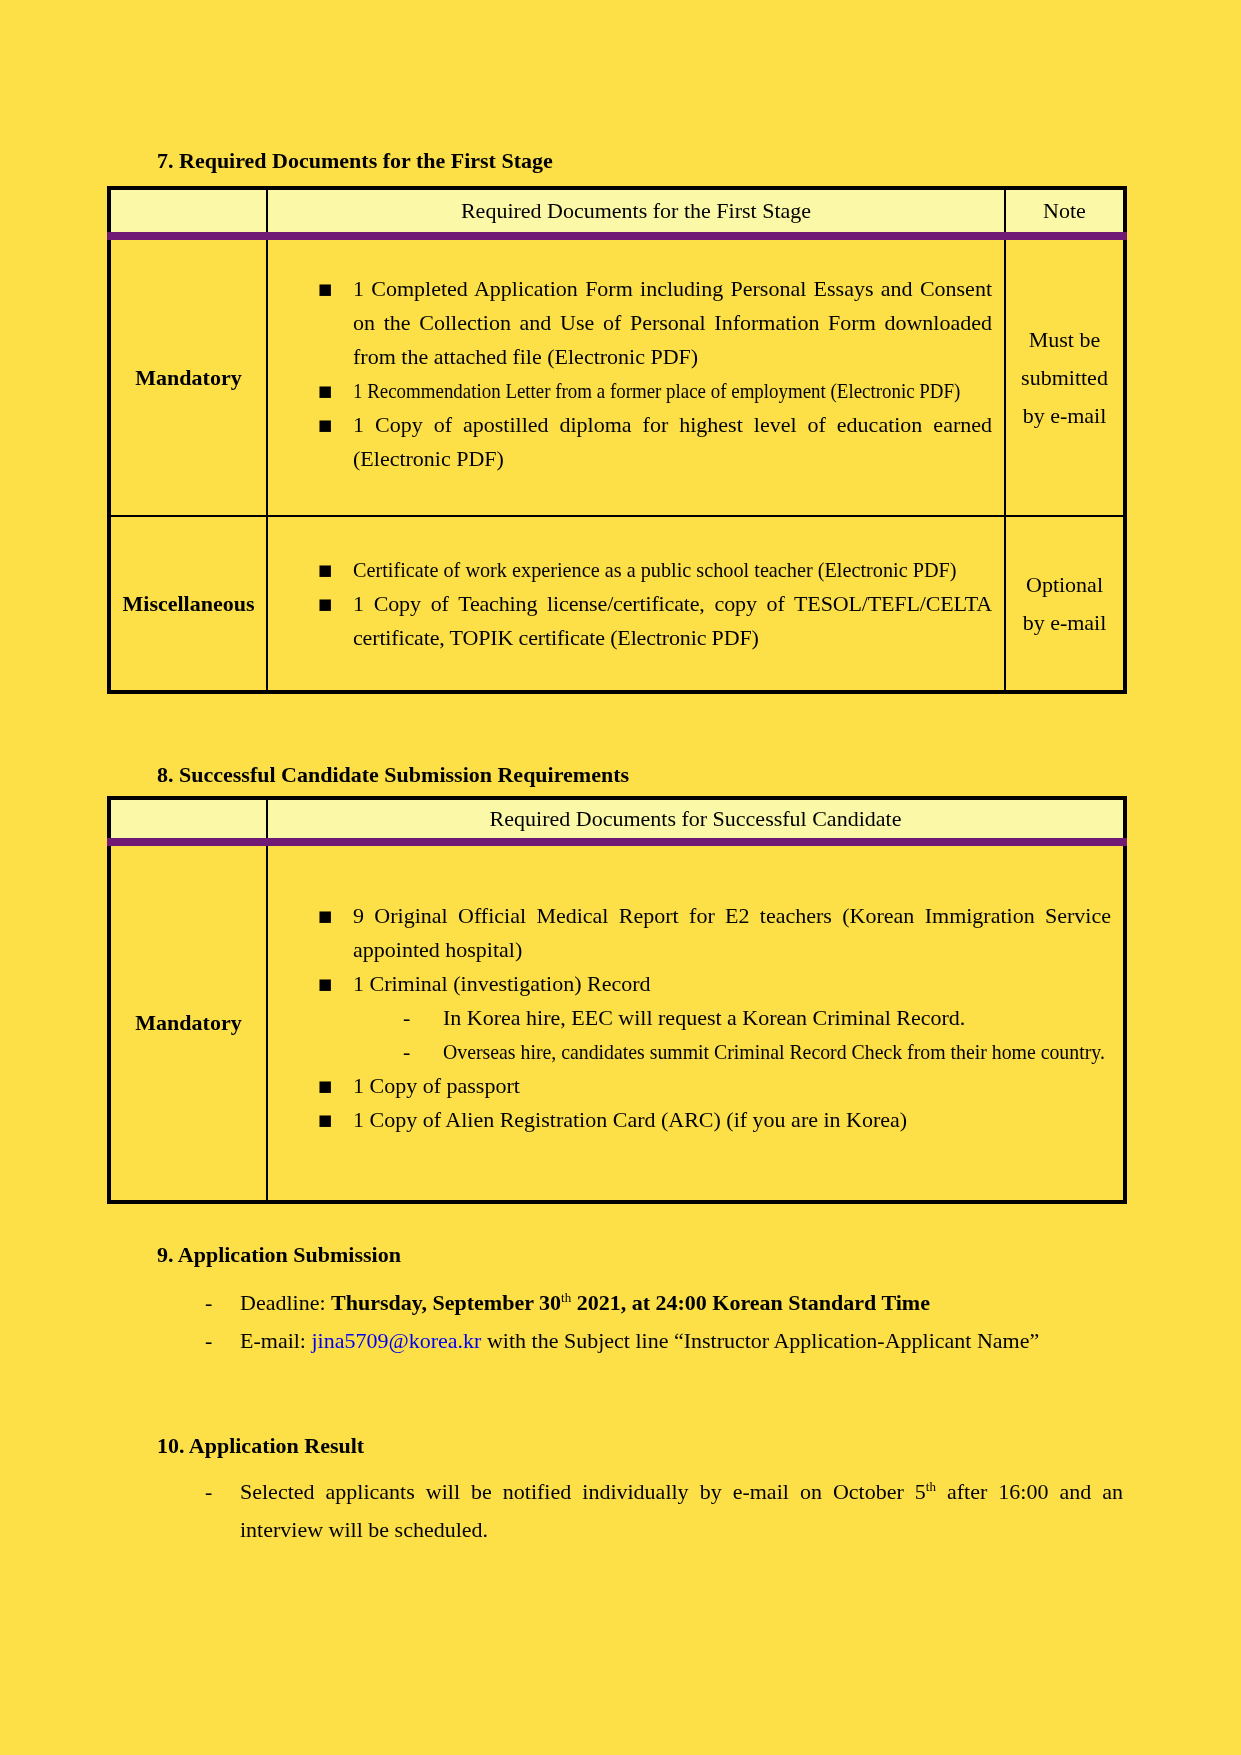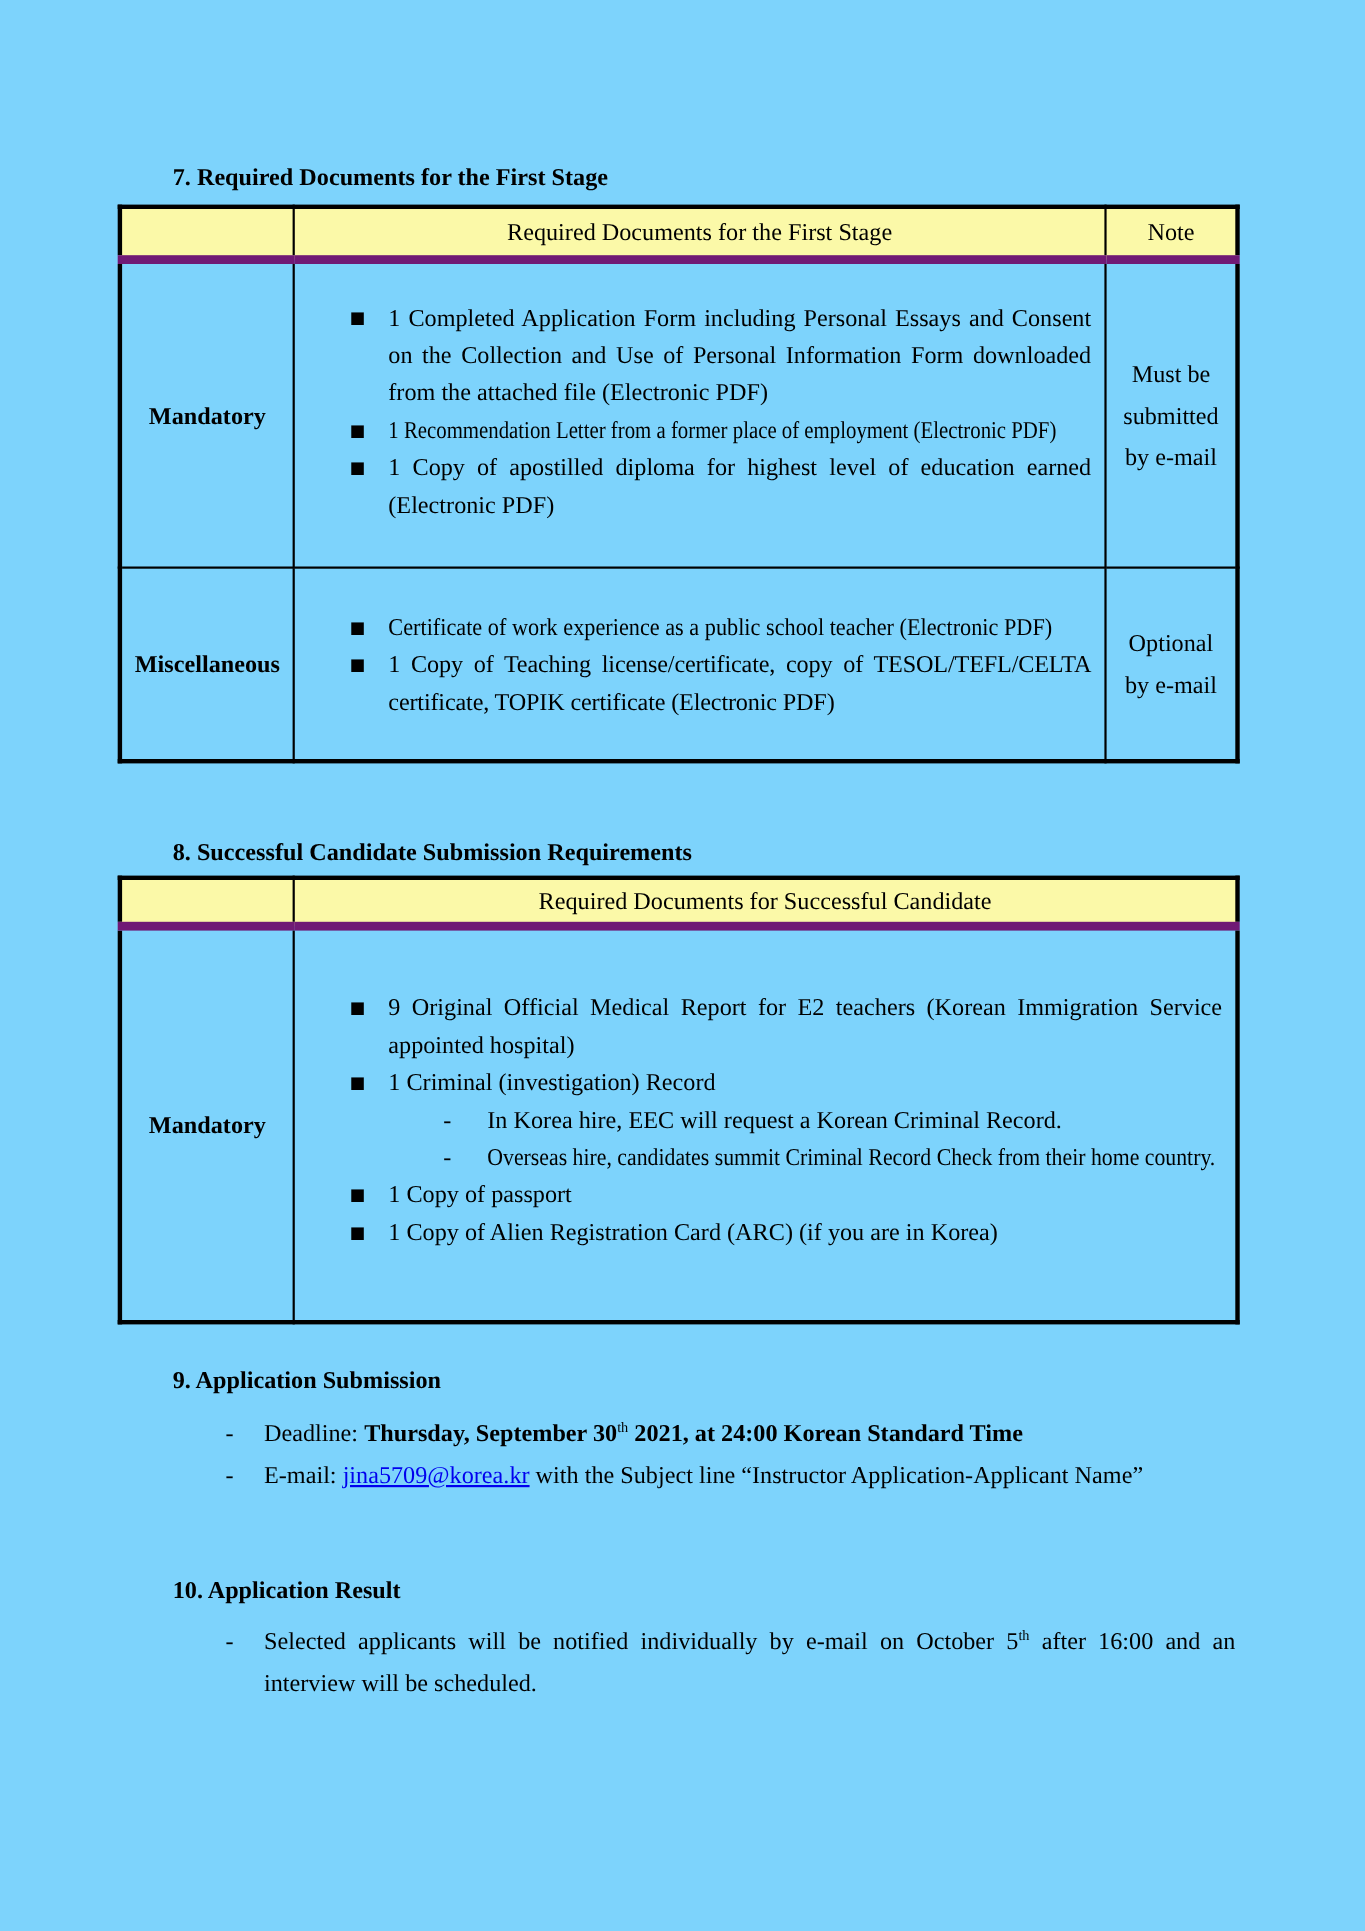"7. Required Documents for the" .page { background: #7dd3fc -> #fde047 }
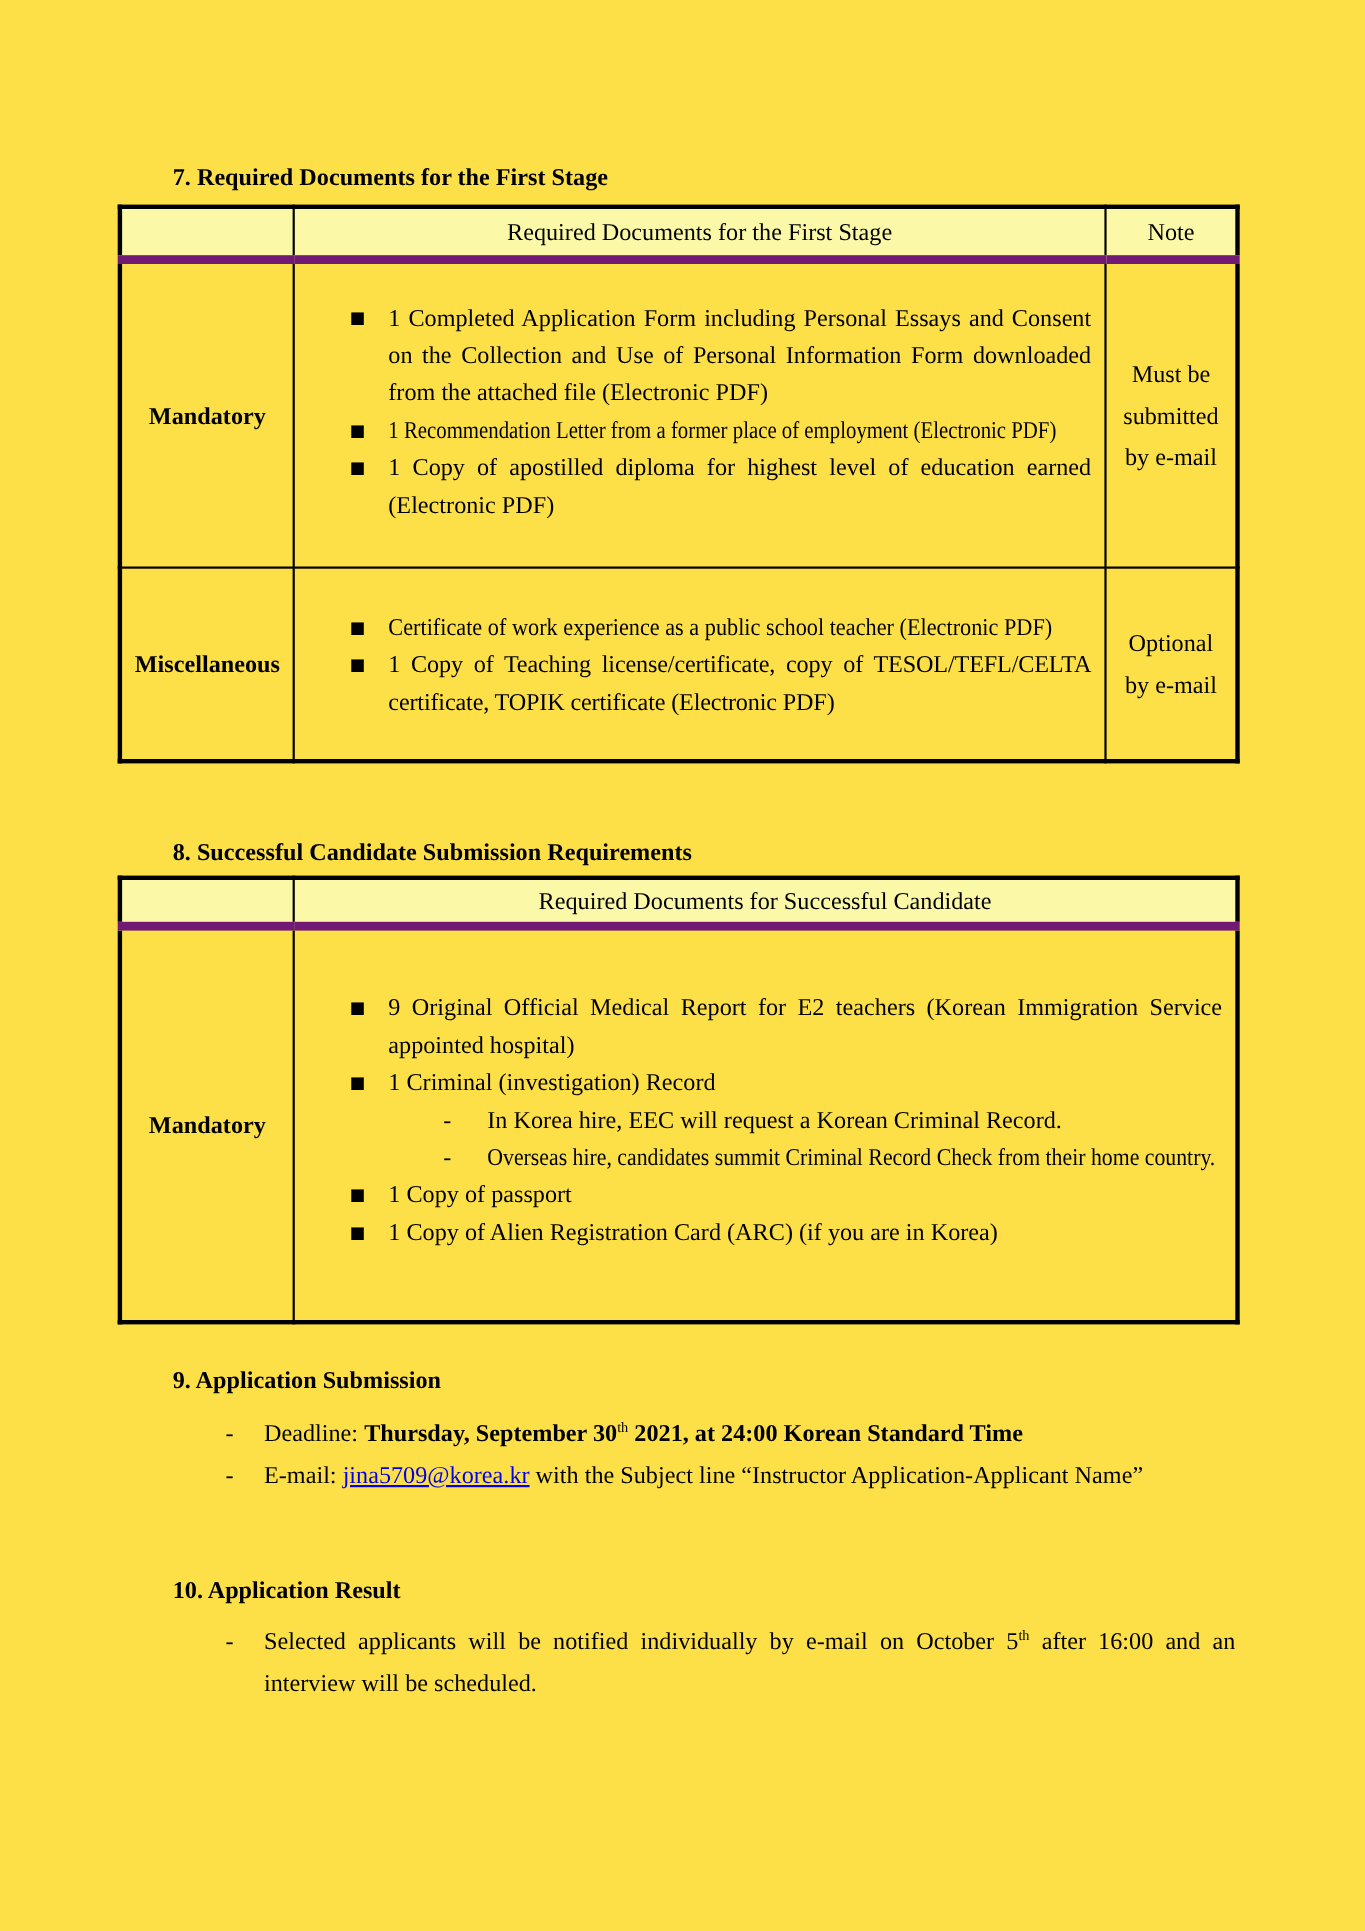"jina5709@korea.kr" a.email-link { text-decoration: underline -> none }
